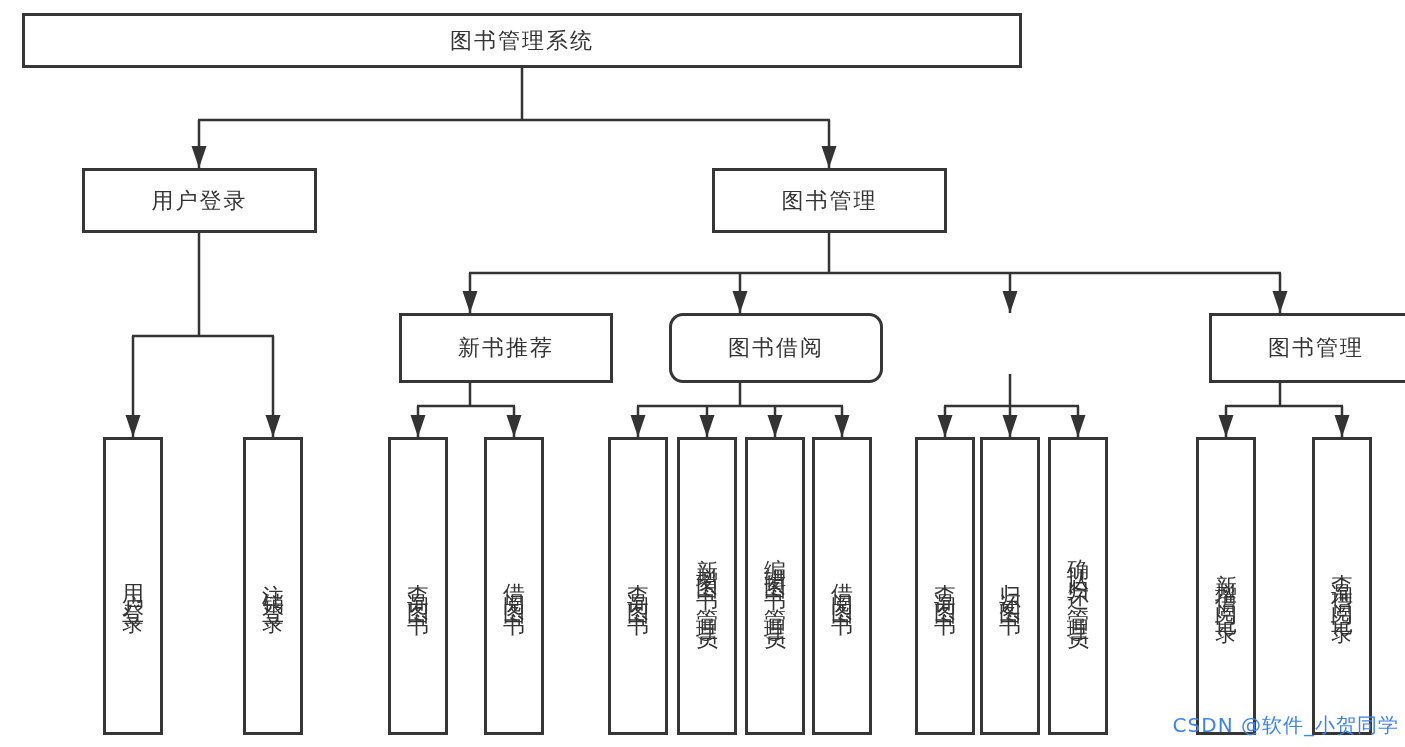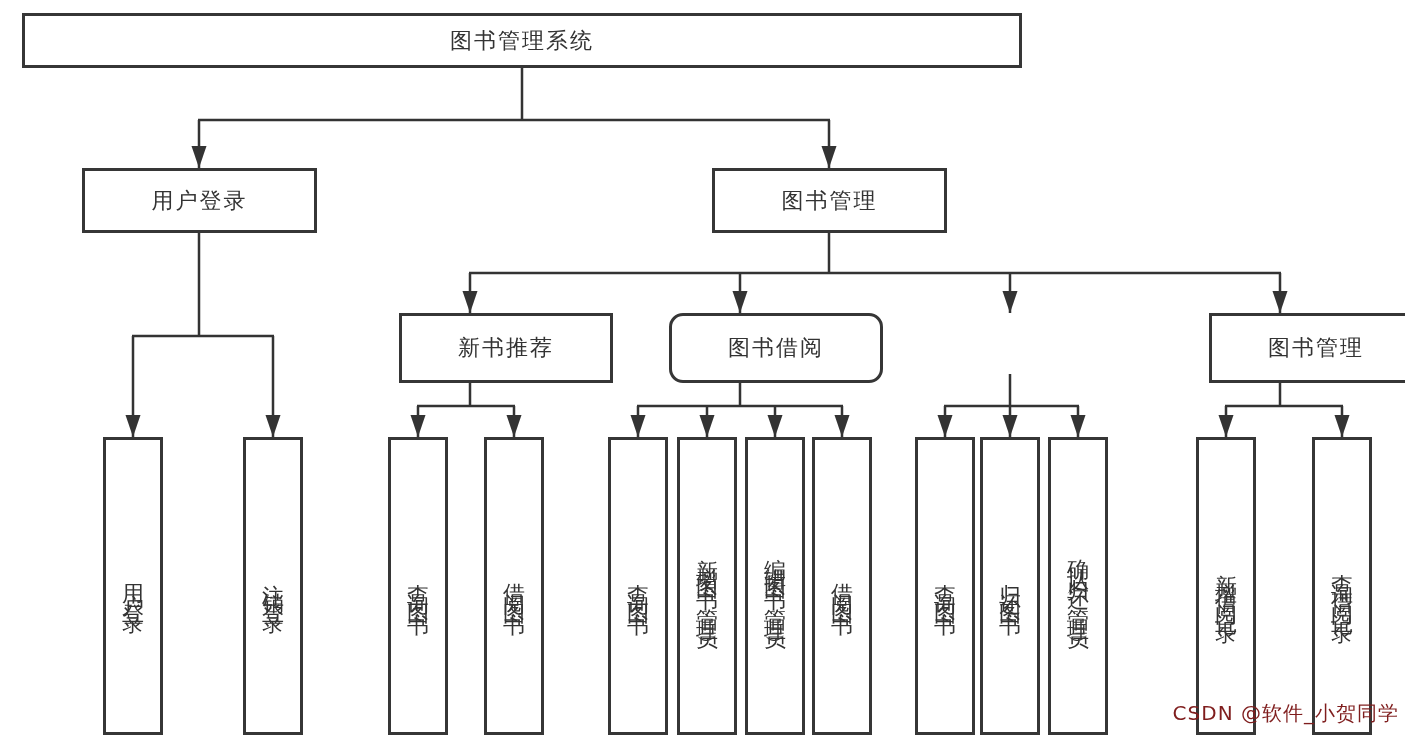"CSDN @软件_小贺同学" .watermark { bottom: 20px -> 8px; color: #7f1d1d -> #3b82f6 }
